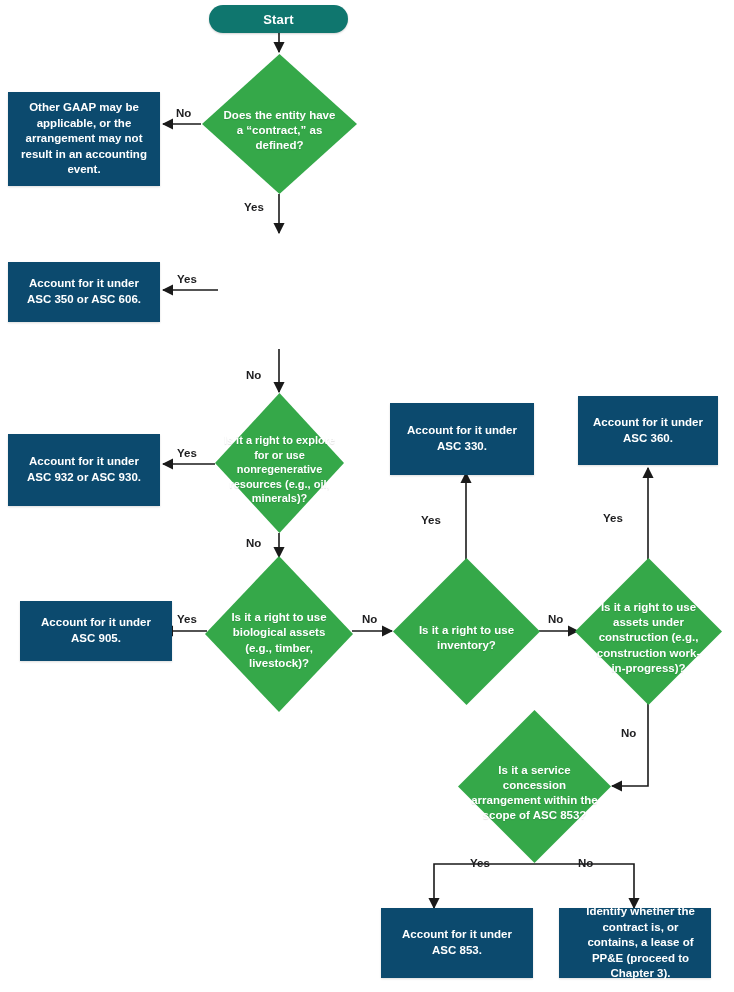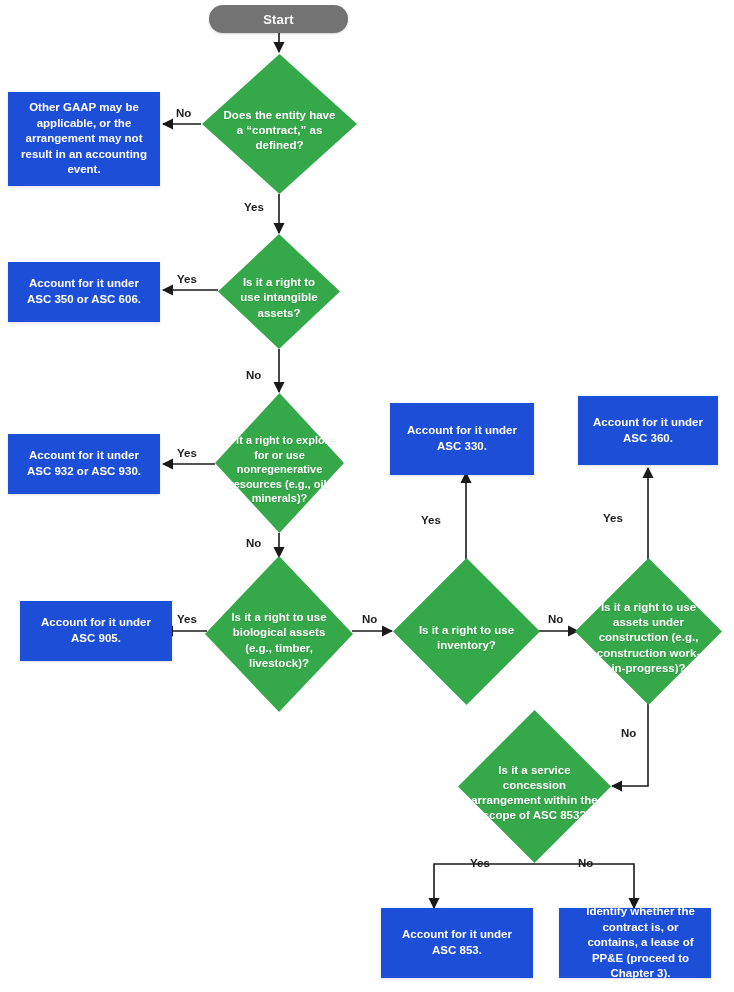"Start" .term { background: #737373 -> #0f766e }
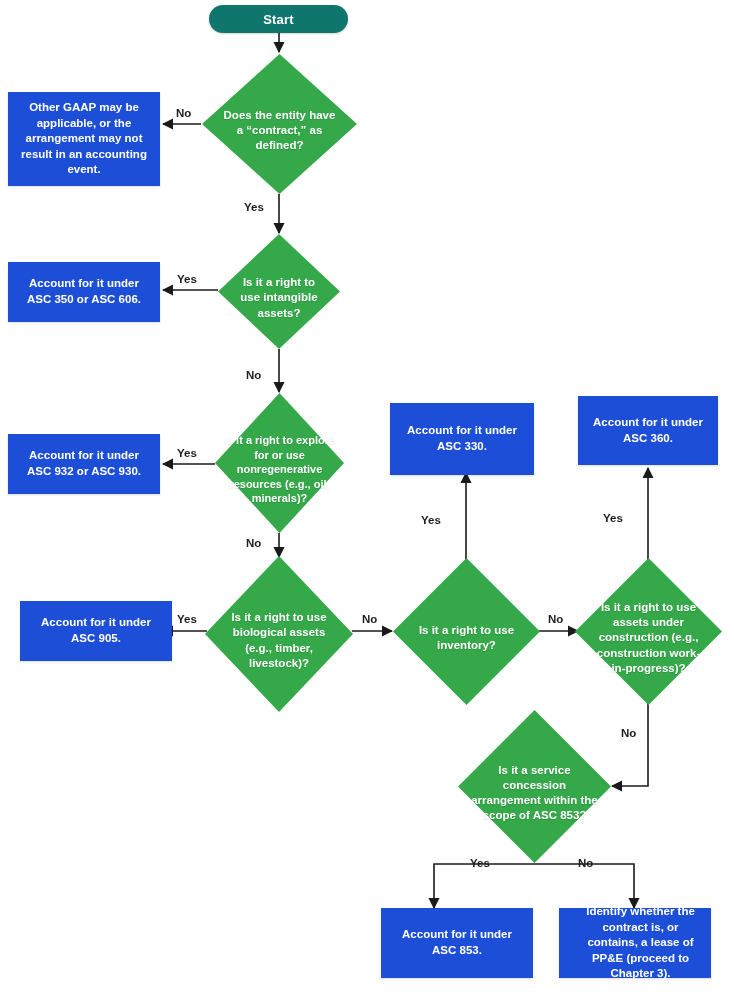"Other GAAP may be applicable," .box { background: #1d4ed8 -> #0c4a6e }
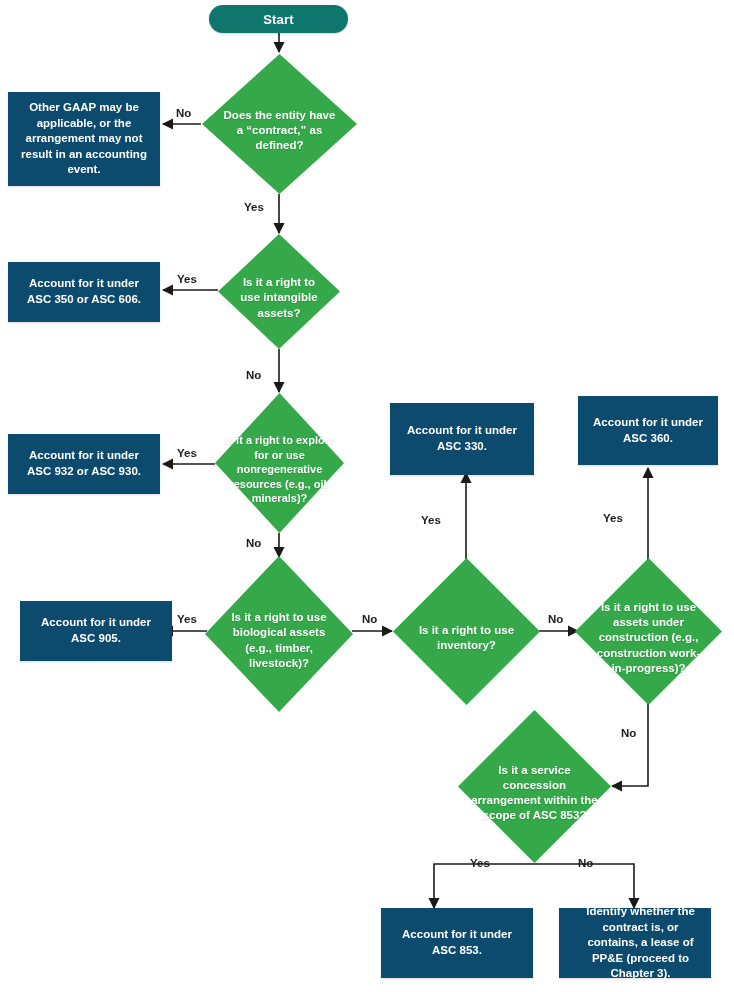"Is it a right to use intangible" div.dia { html: <div> <div></div> <div>Is it a right to use intangible assets?</div> </div> -> none }
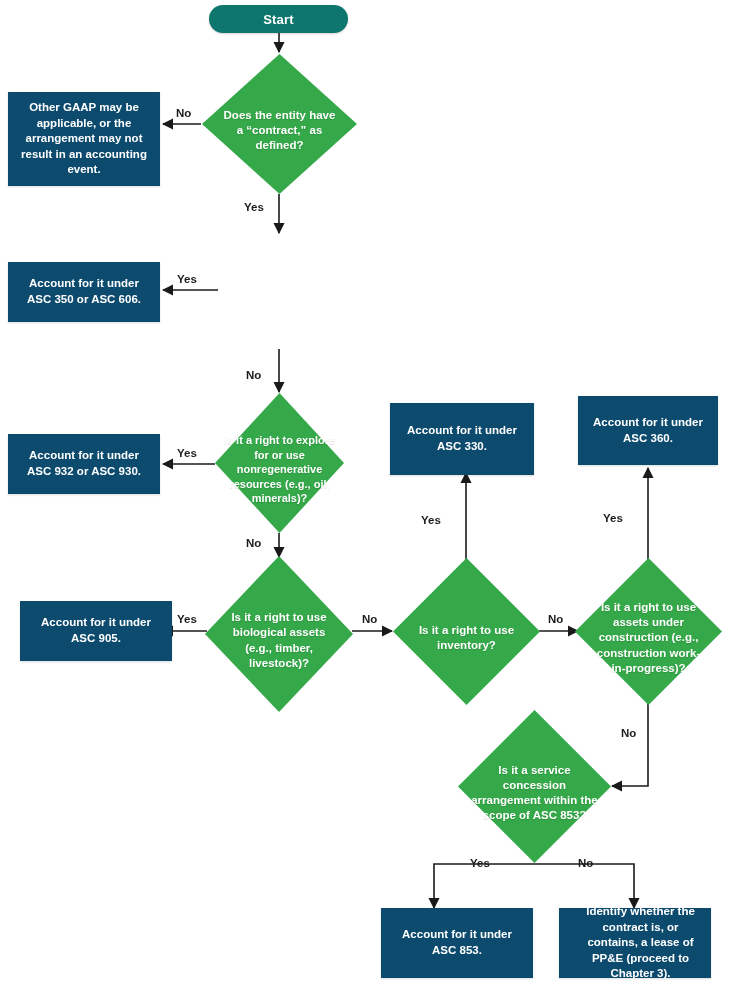"Account for it under ASC 932" div.box { height: 60px -> 72px }
